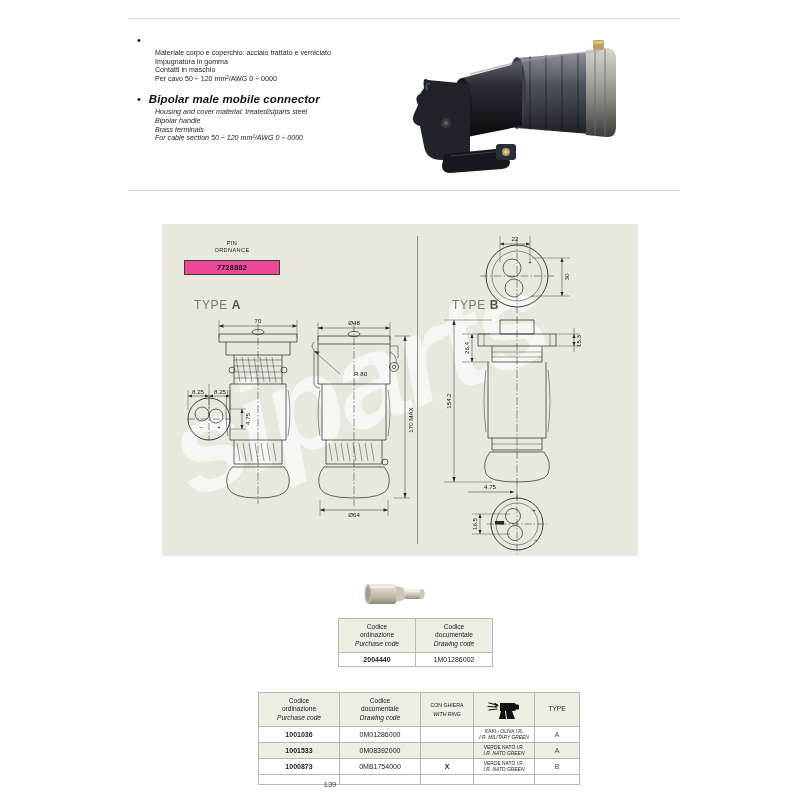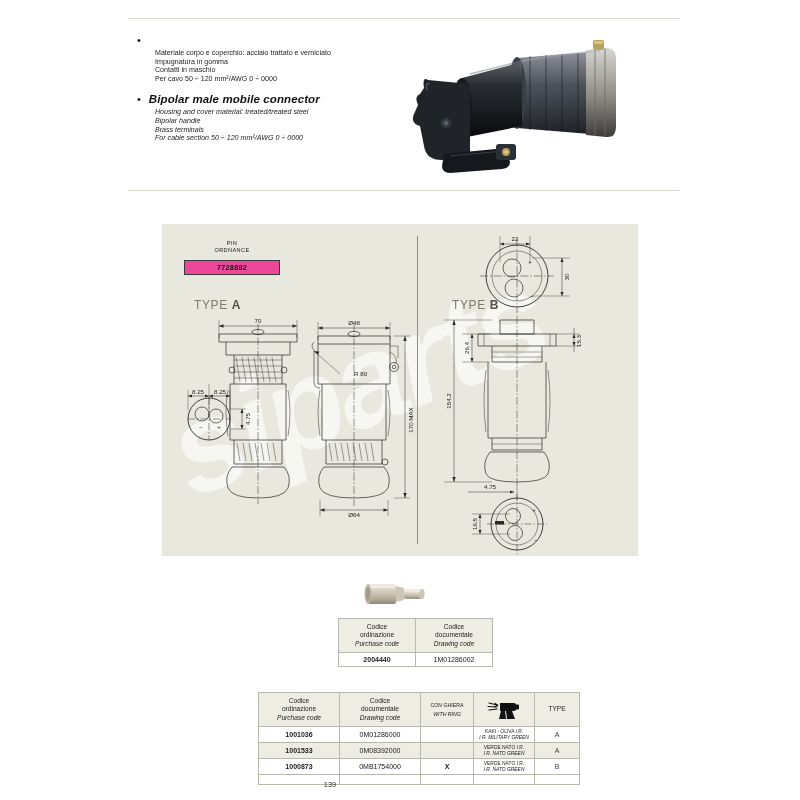"Housing and cover material:" div { text: treated/treated -> treated/siparts }
